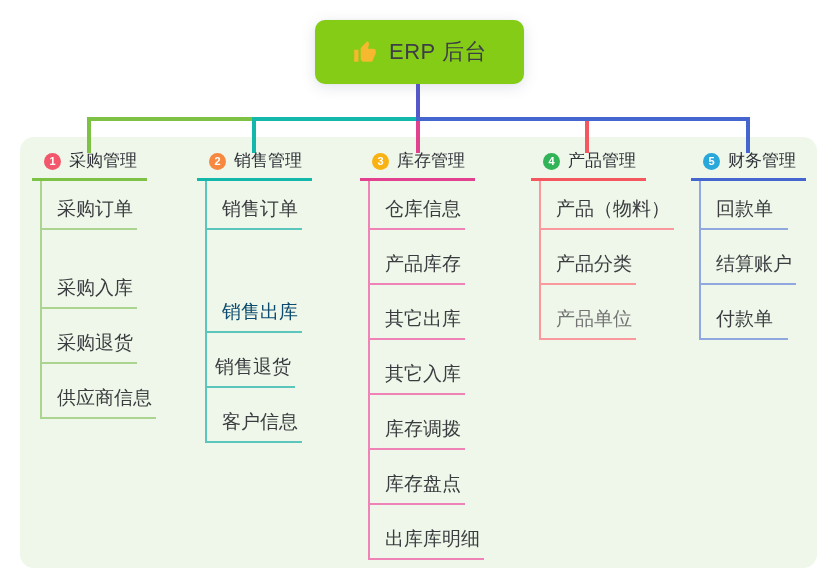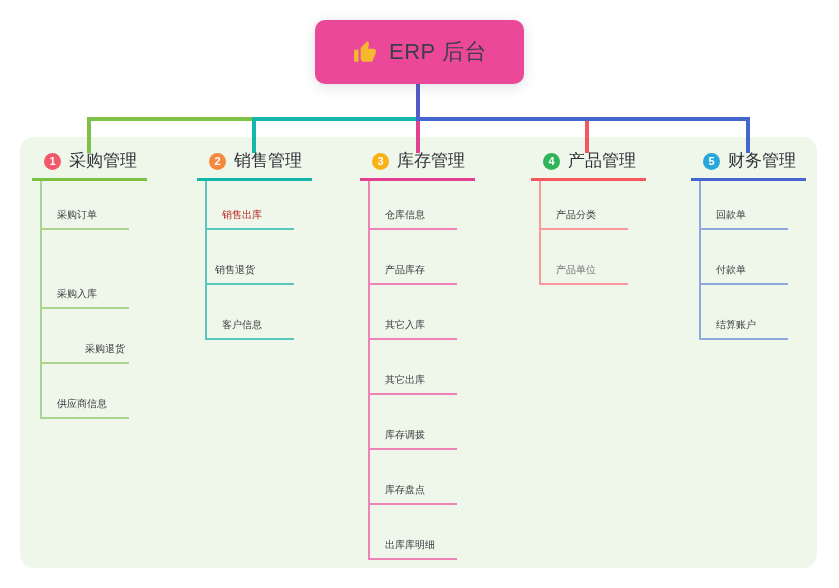"ERP 后台" .root-node { background: #ec4899 -> #84cc16 }
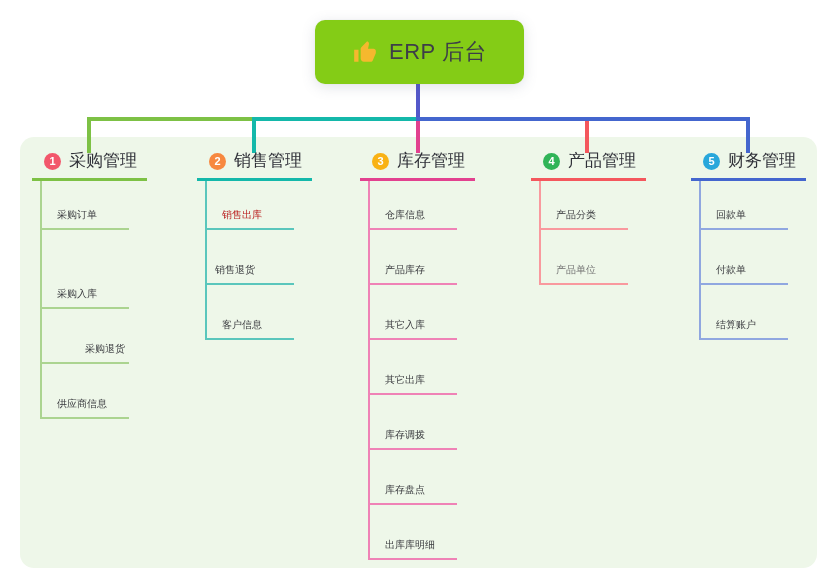"采购订单" .child { font-size: 10px -> 19px }
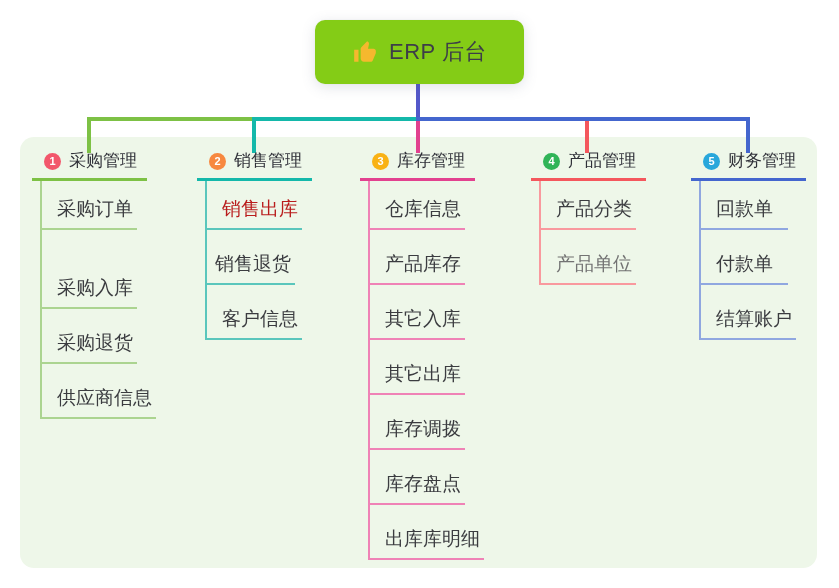"销售订单" div.child { html: none -> <div> <span>销售订单</span> </div> }
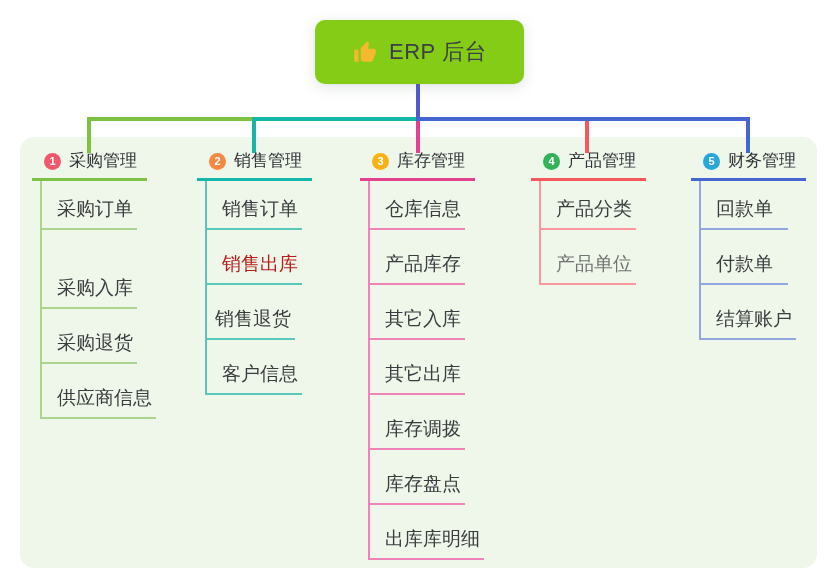"产品（物料）" div.child { html: none -> <div> <span>产品（物料）</span> </div> }
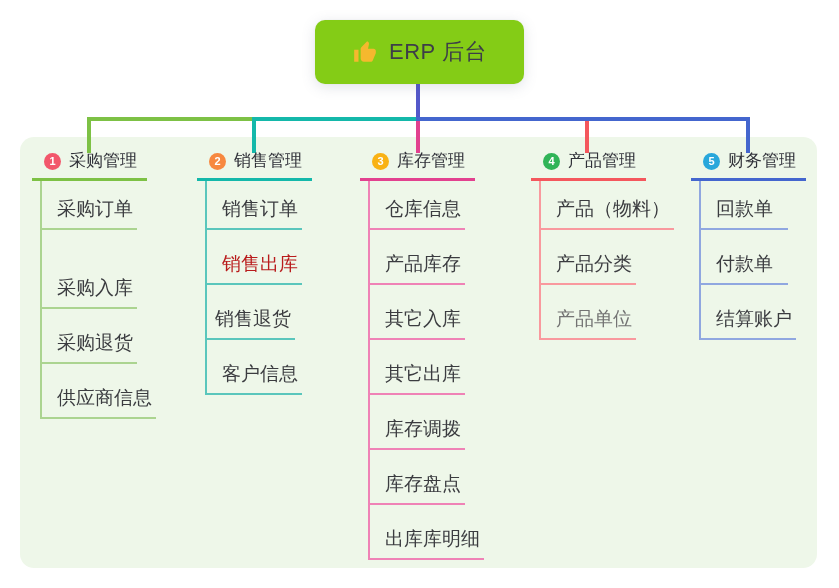"销售出库" div.child { color: #b91c1c -> #0c4a6e; margin-top: none -> 48px }
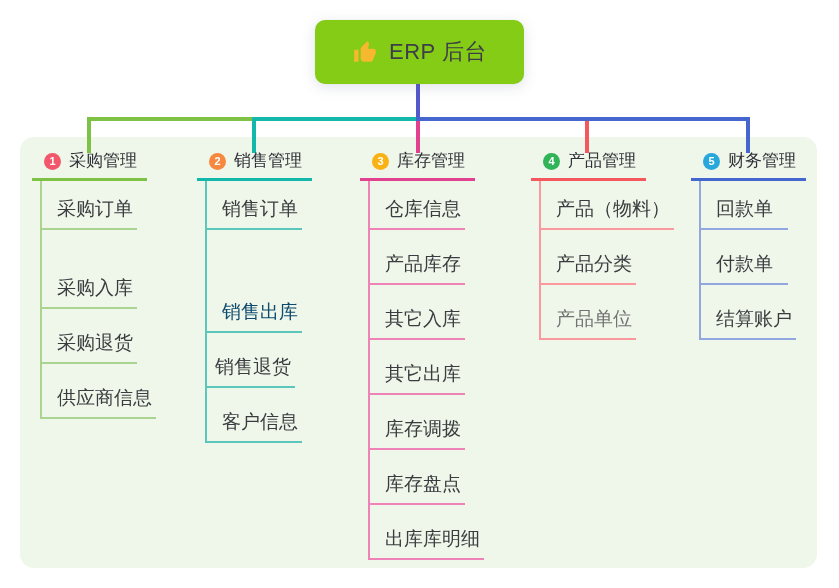"付款单" div.child { order: before "结算账户" -> after "结算账户" }
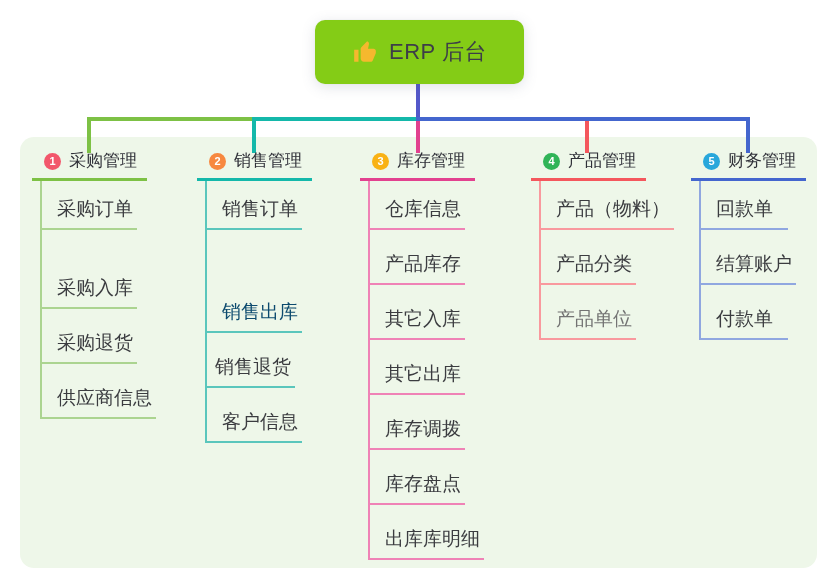"其它入库" div.child { order: before "其它出库" -> after "其它出库" }
